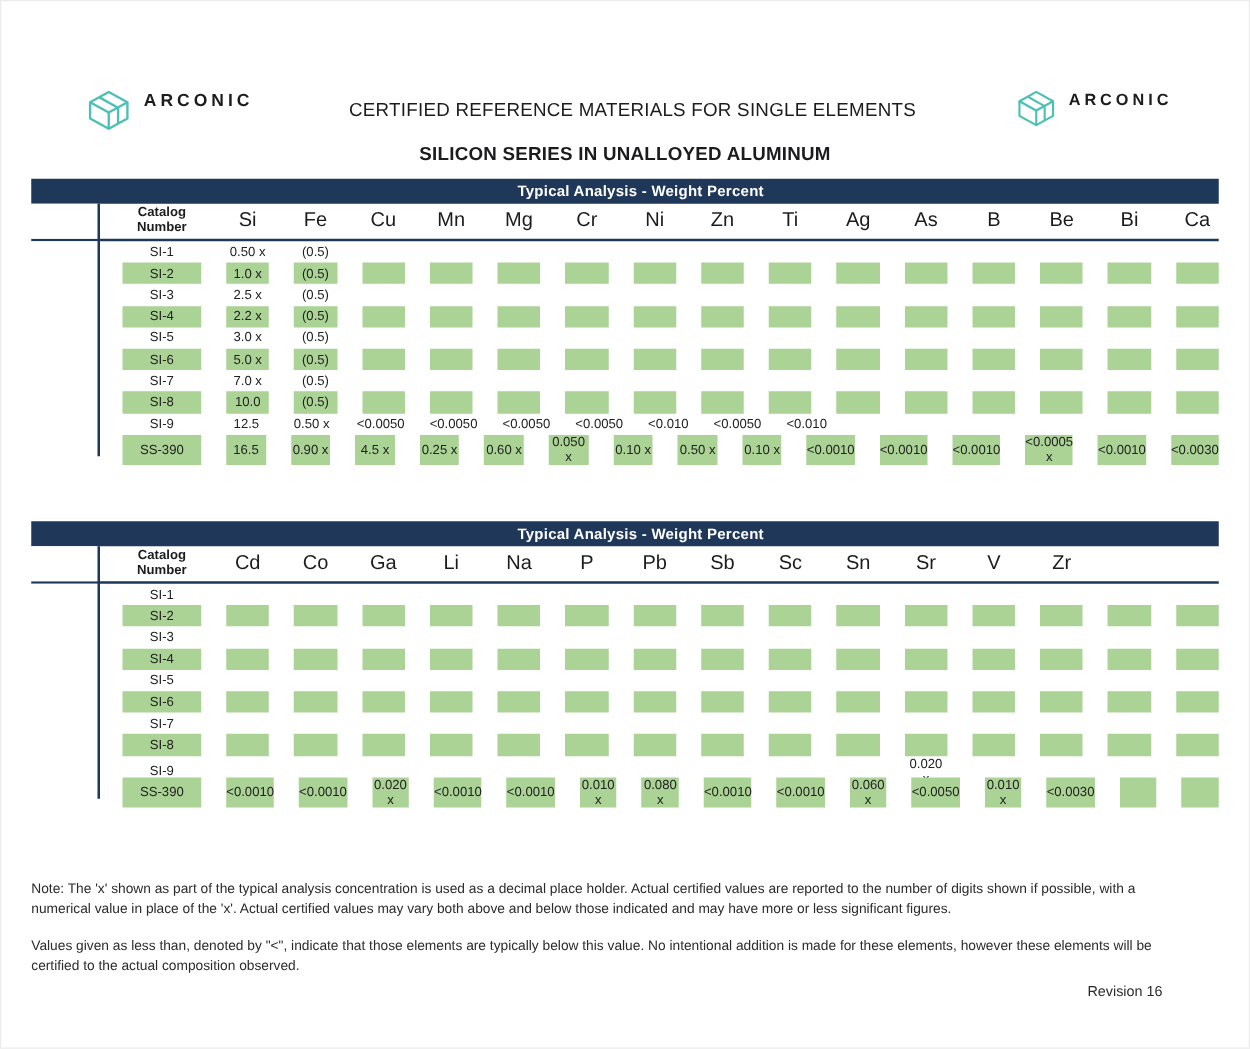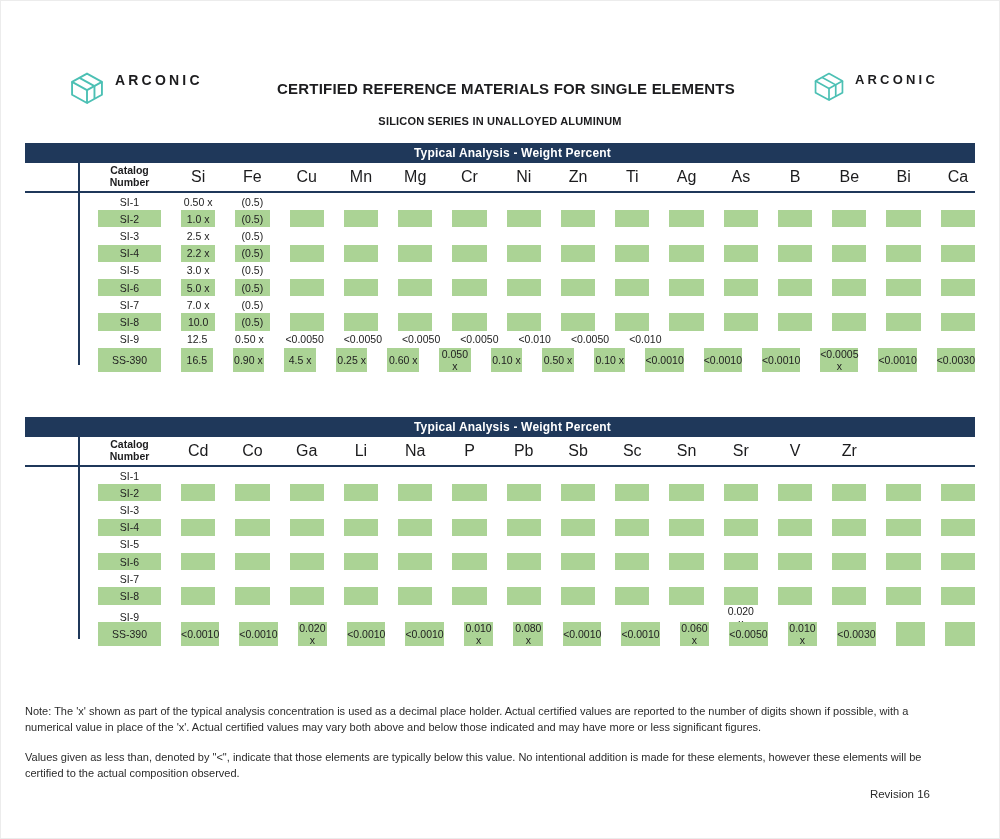"CERTIFIED REFERENCE MATERIALS FOR SINGLE" .page-title { font-weight: bold -> normal }
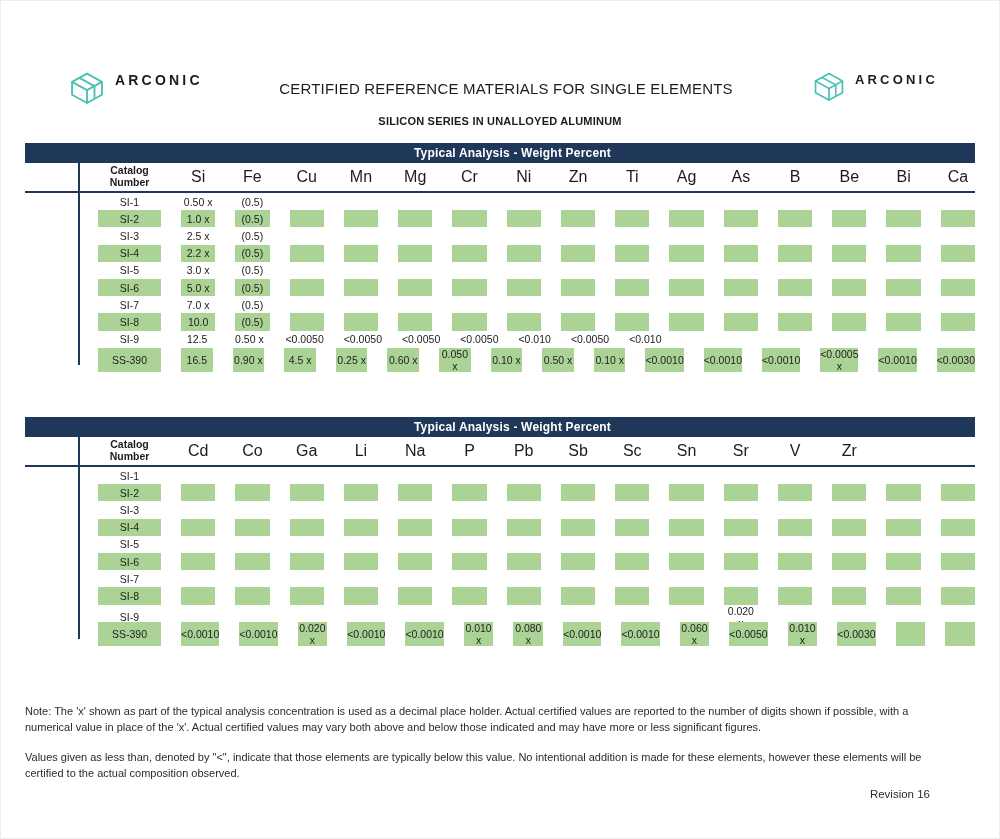"SILICON SERIES IN UNALLOYED ALUMINUM" .page-subtitle { font-size: 11px -> 15px }
